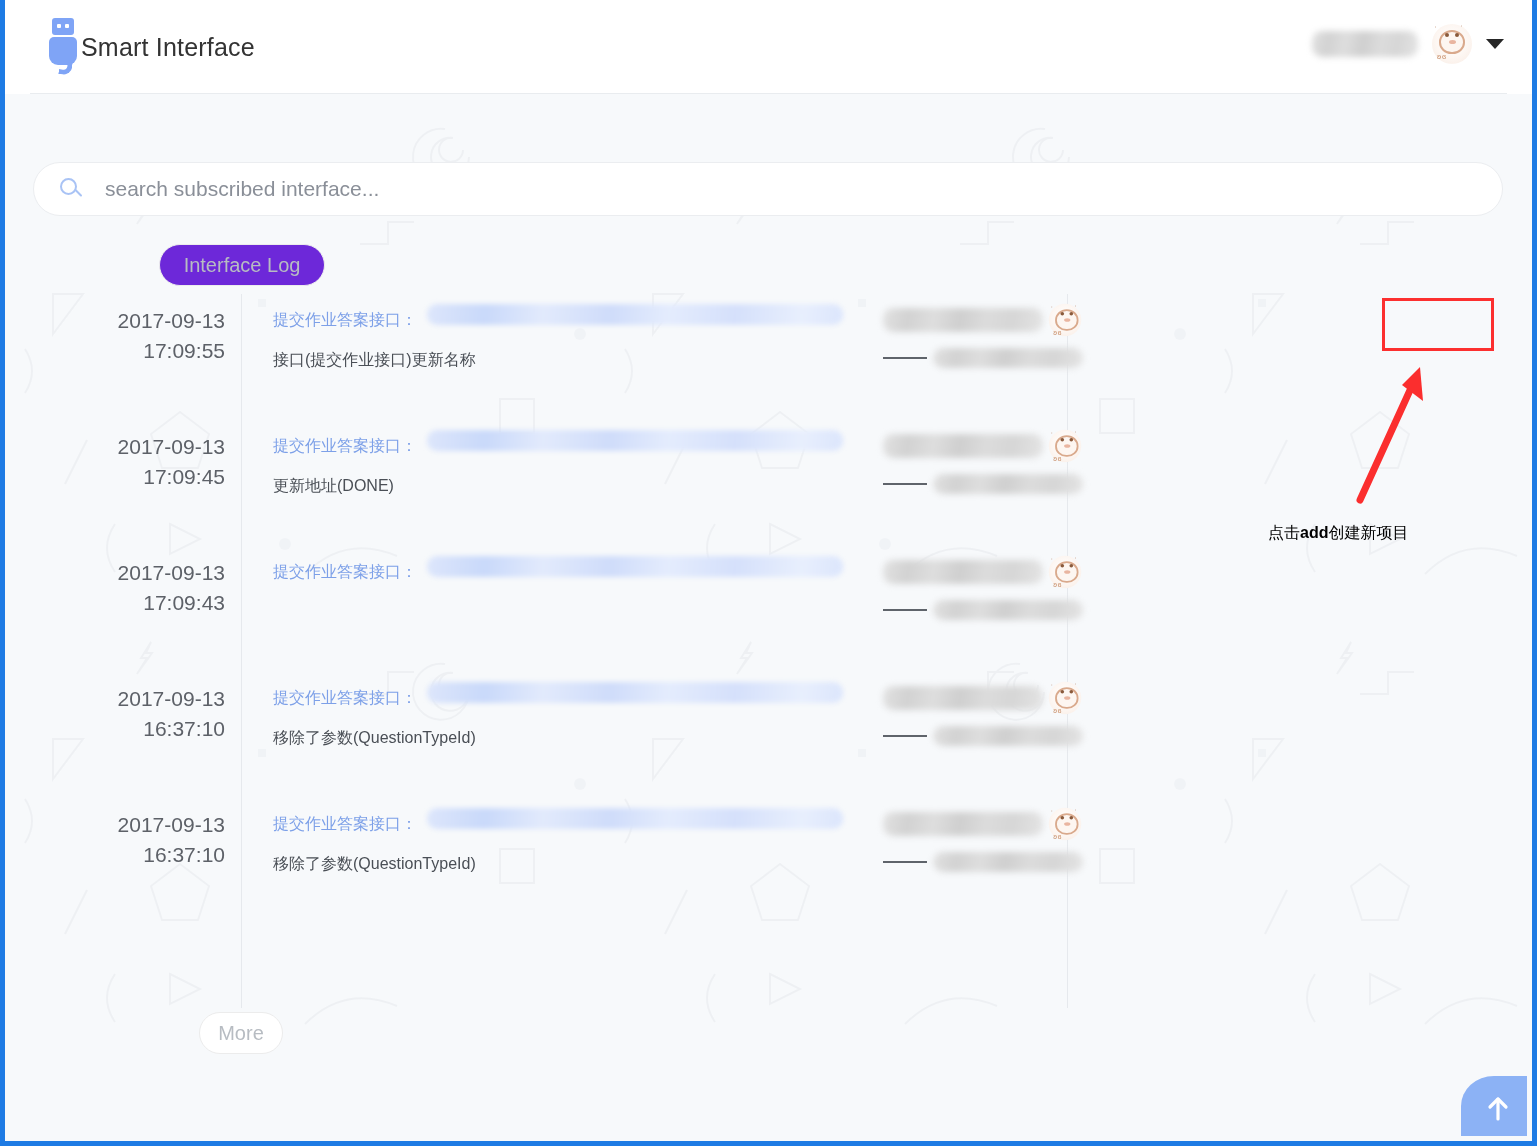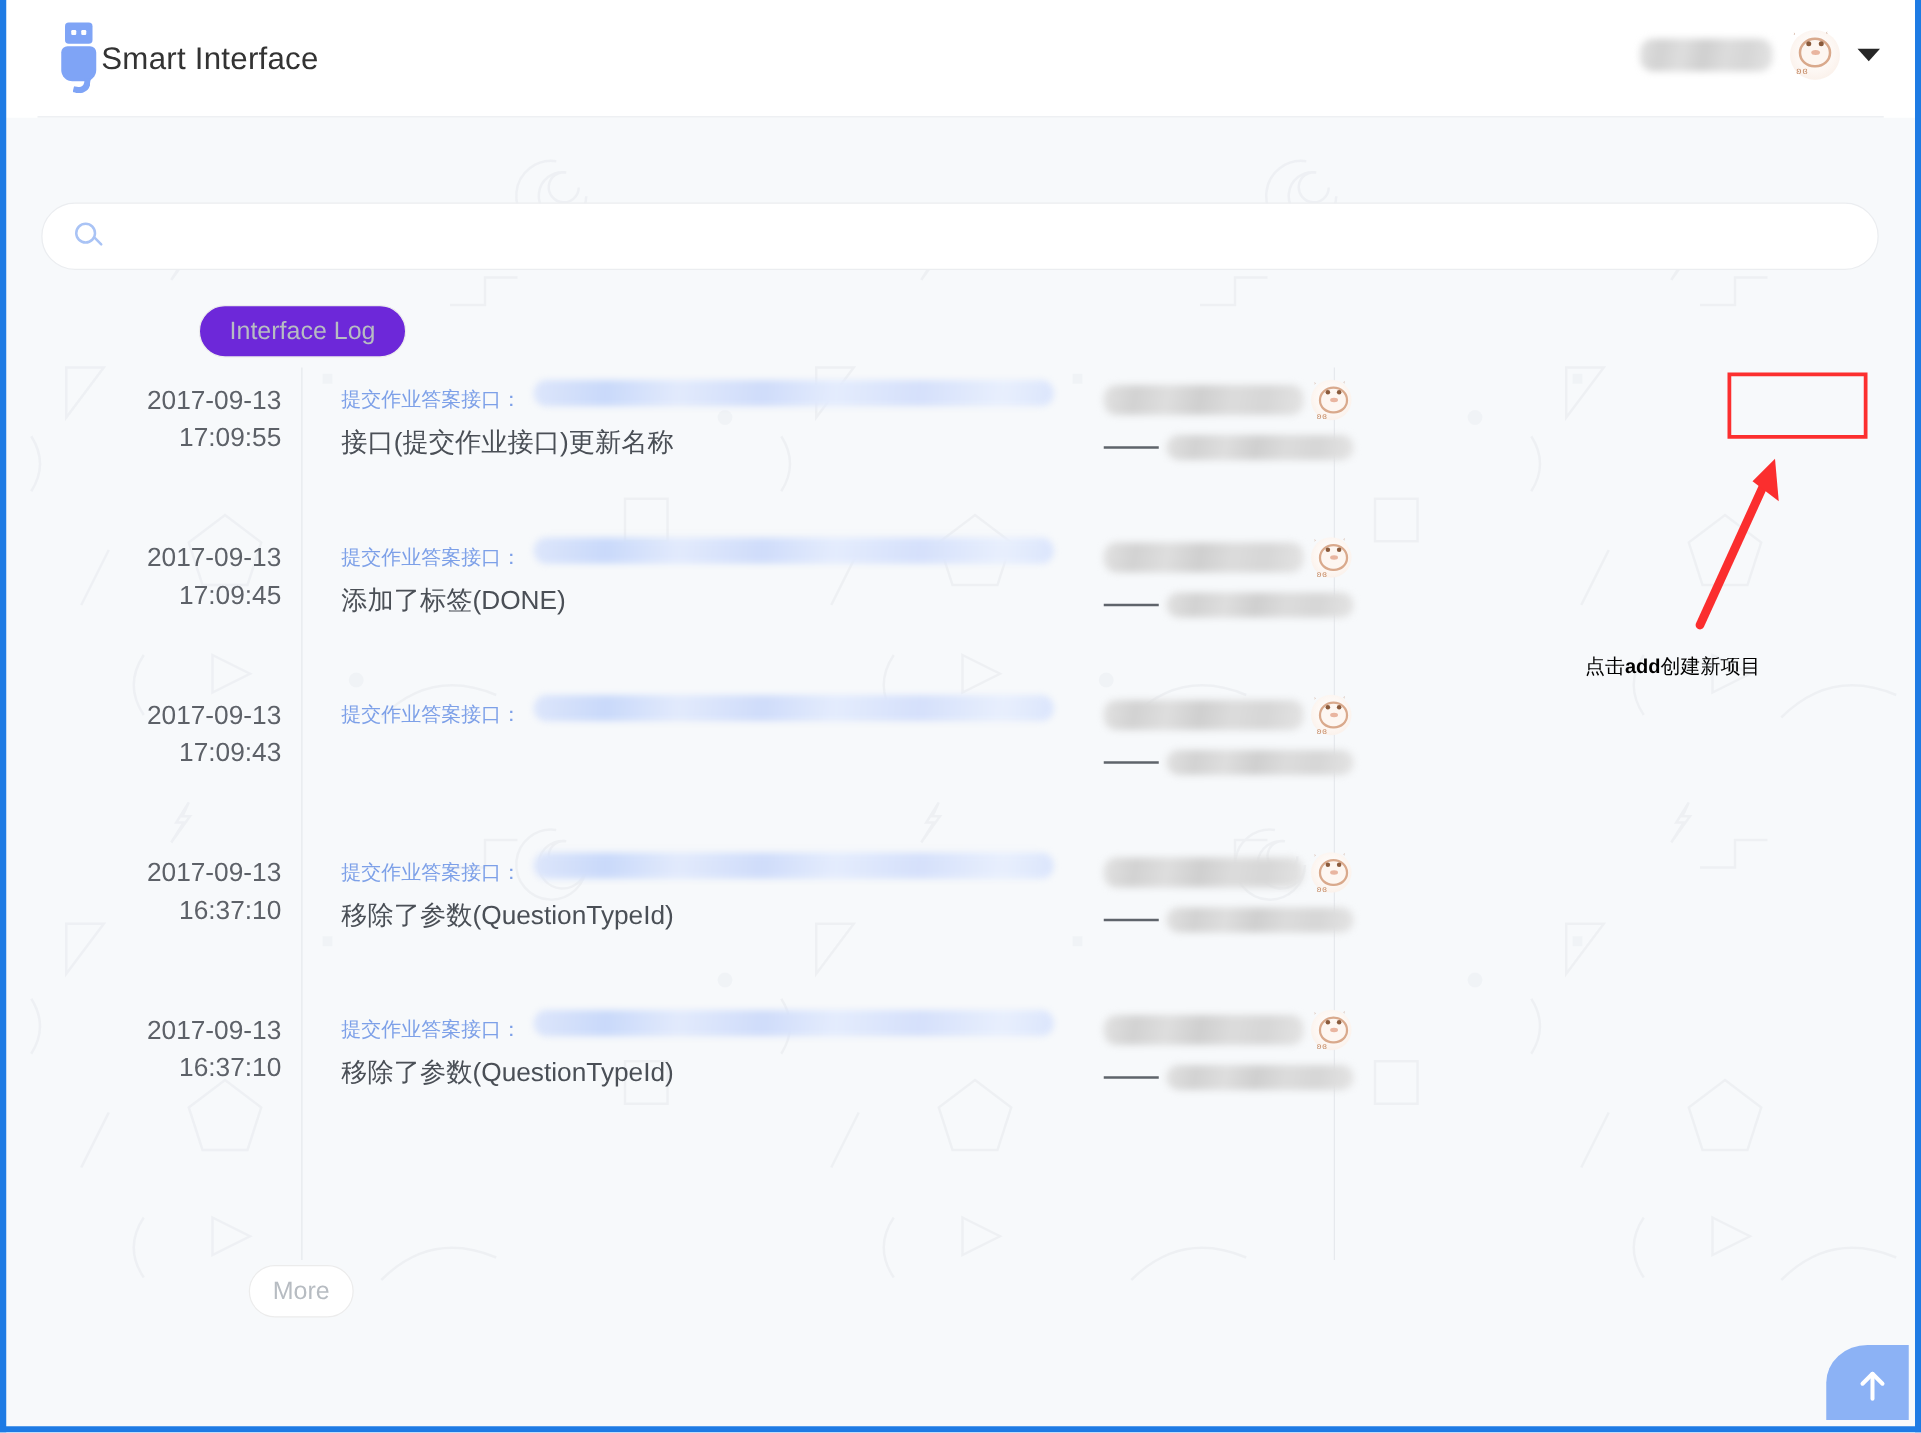"search subscribed interface..." input { html: none -> <input> }
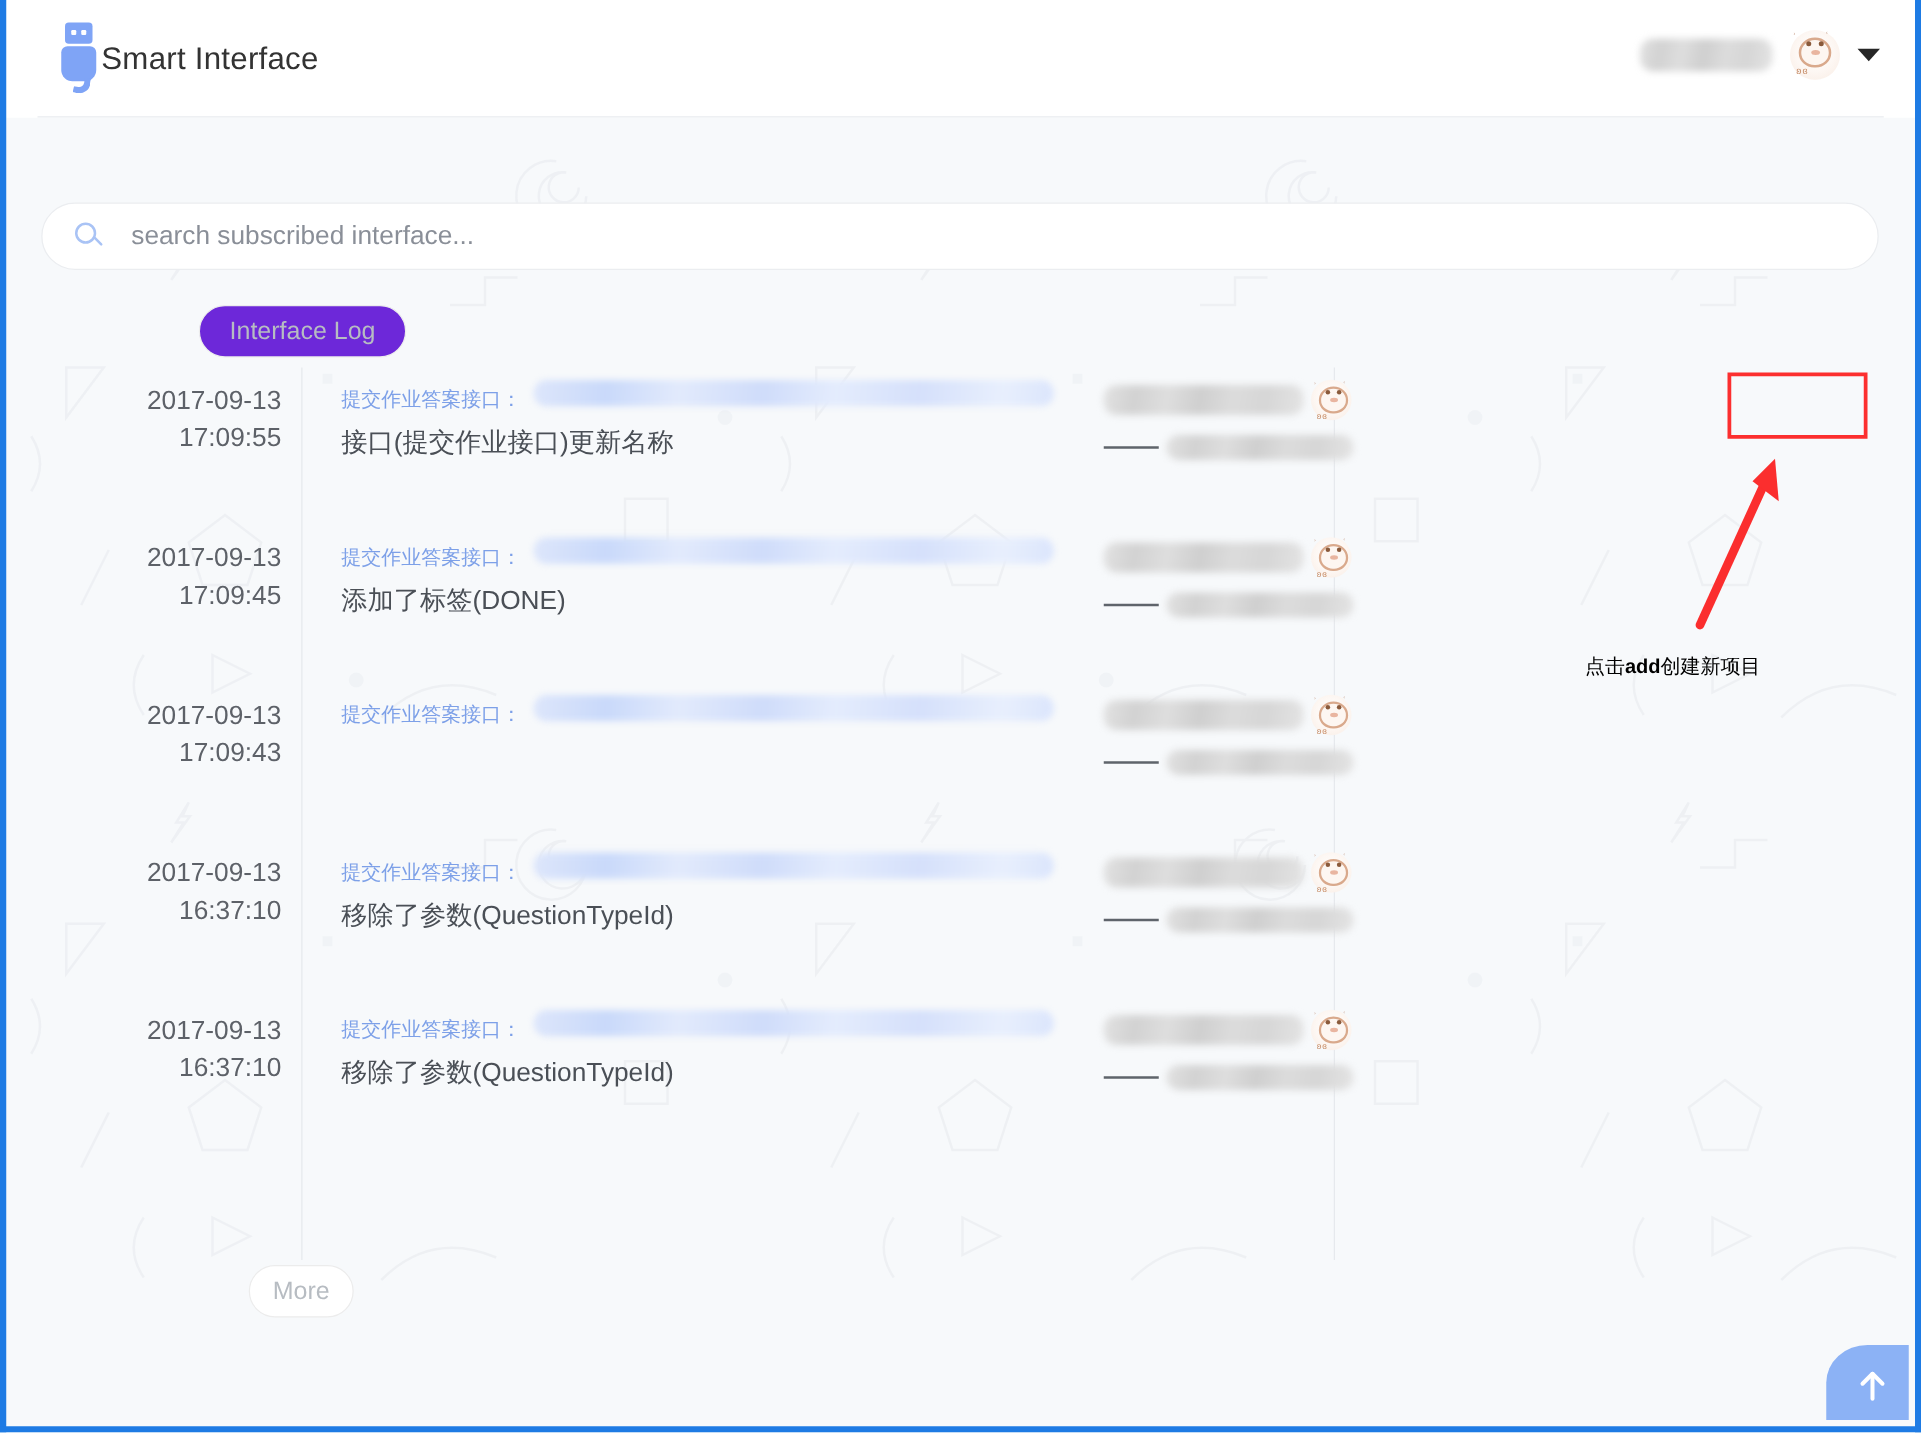"接口(提交作业接口)更新名称" .log-desc { font-size: 21px -> 16px; margin-top: 4px -> 14px }
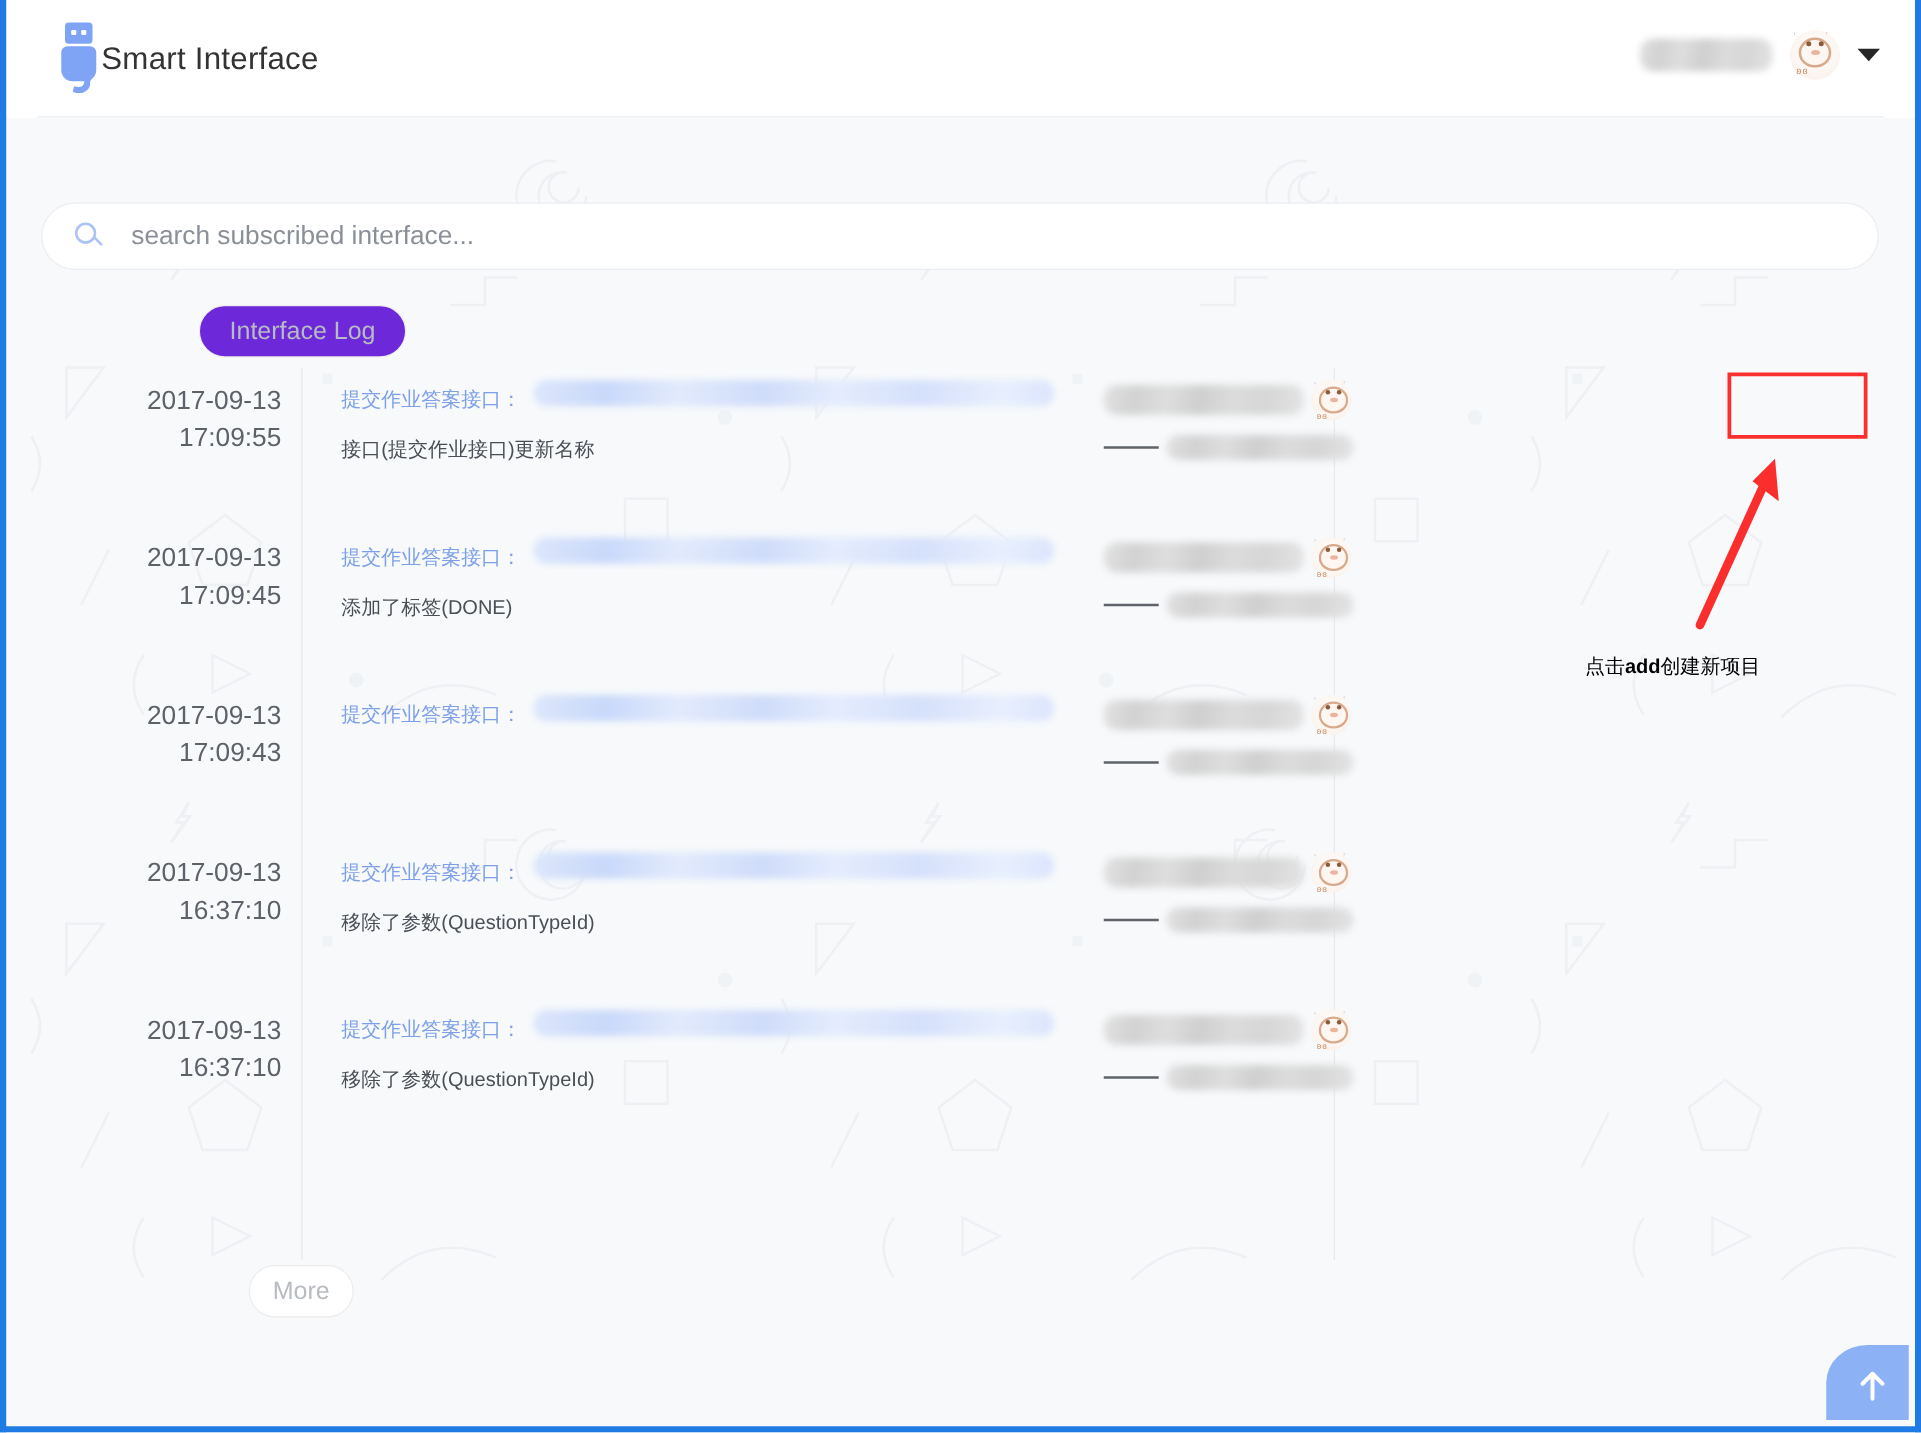"添加了标签(DONE)" div.log-desc { text: 添加了标签 -> 更新地址 }
